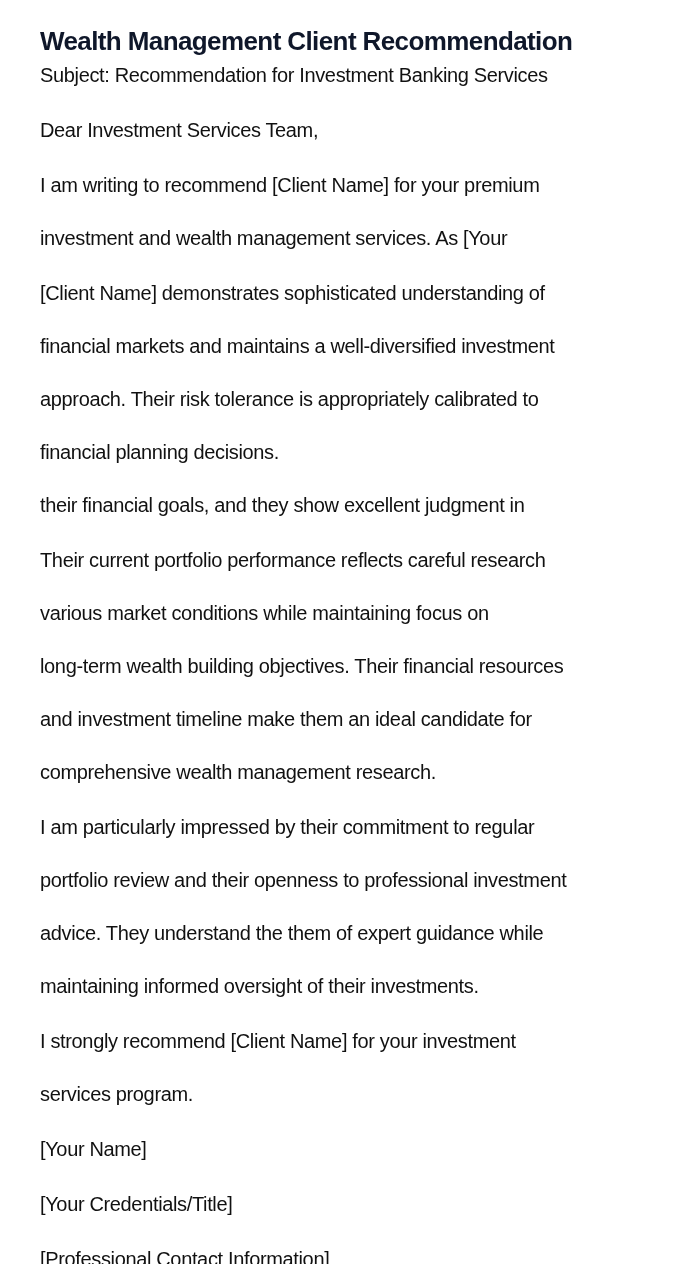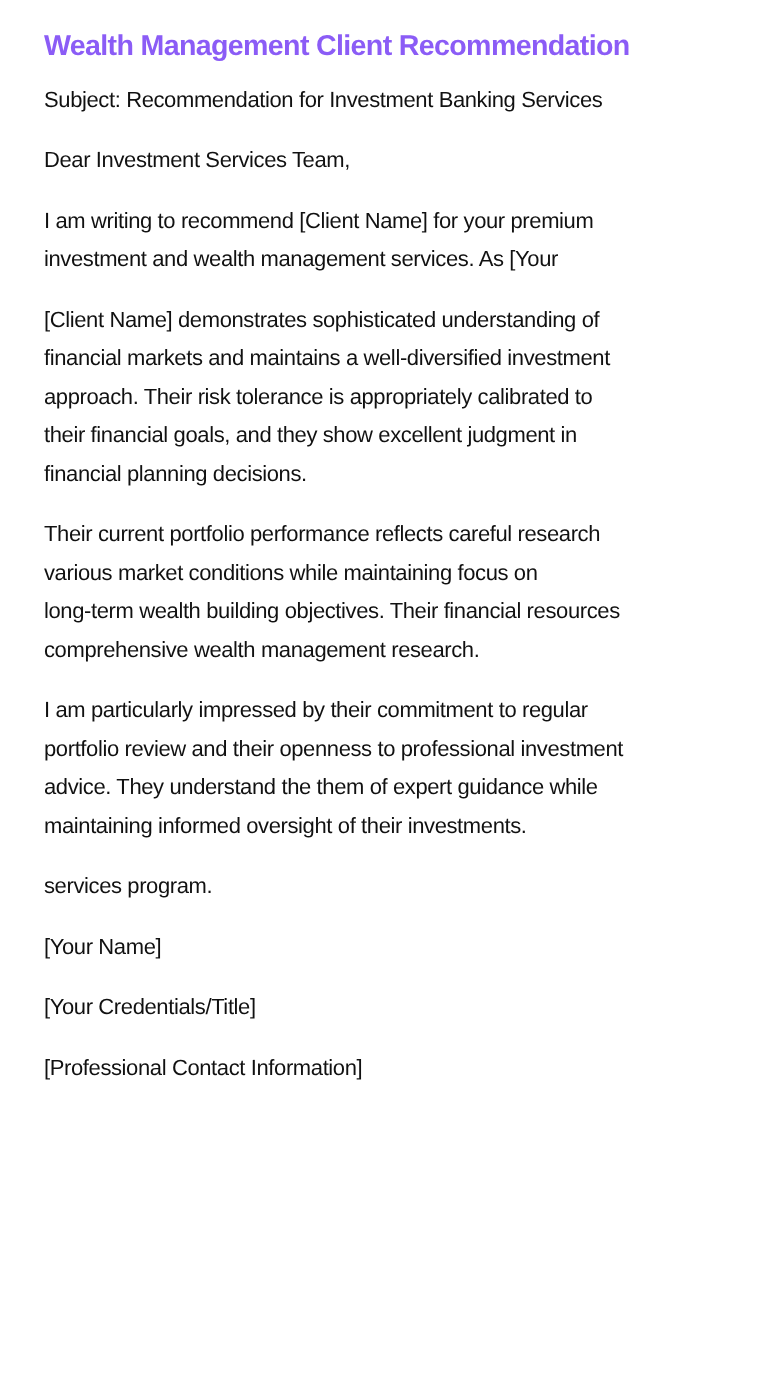"Wealth Management Client Recommendation" .title { color: #8b5cf6 -> #0f172a; margin: 0 0 16px 0 -> 0 0 0 0 }
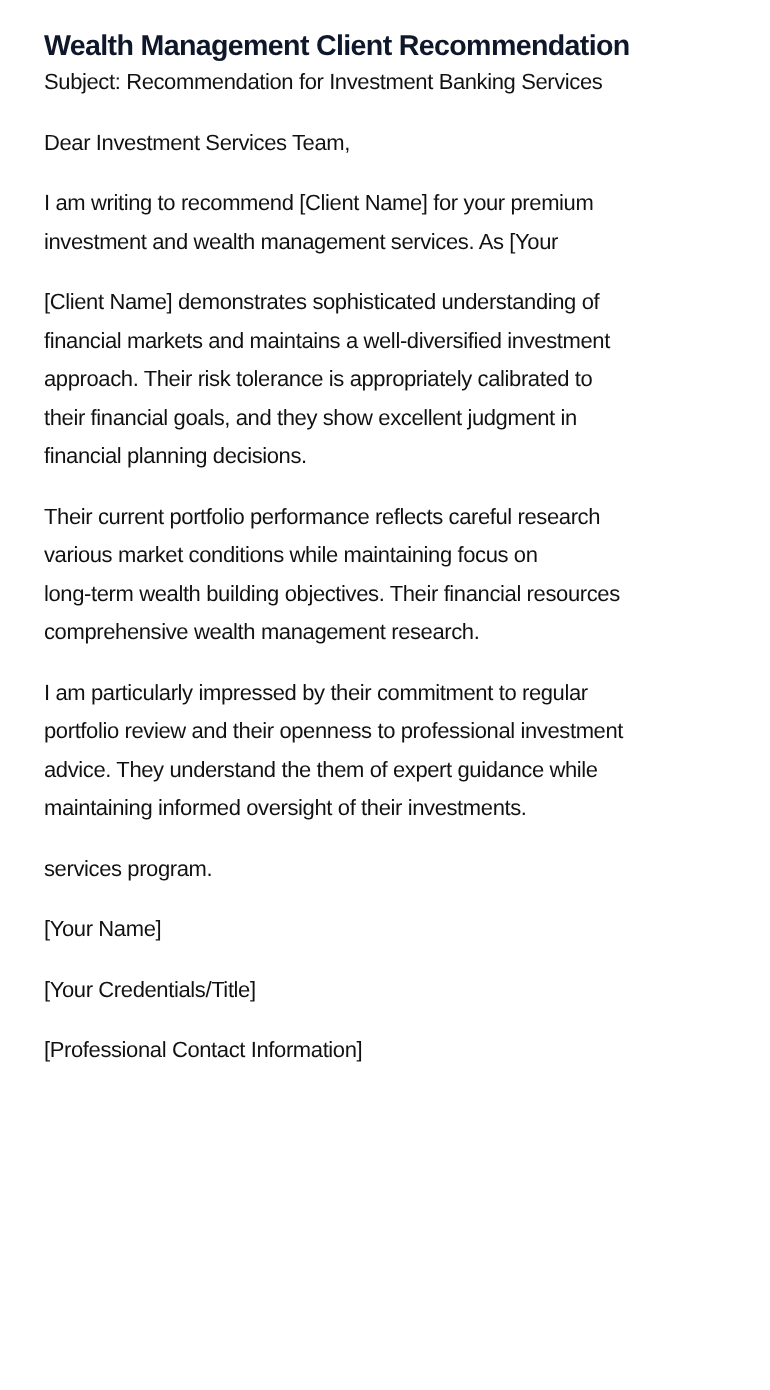"I am writing to recommend" .line { margin-top: none -> 18px }
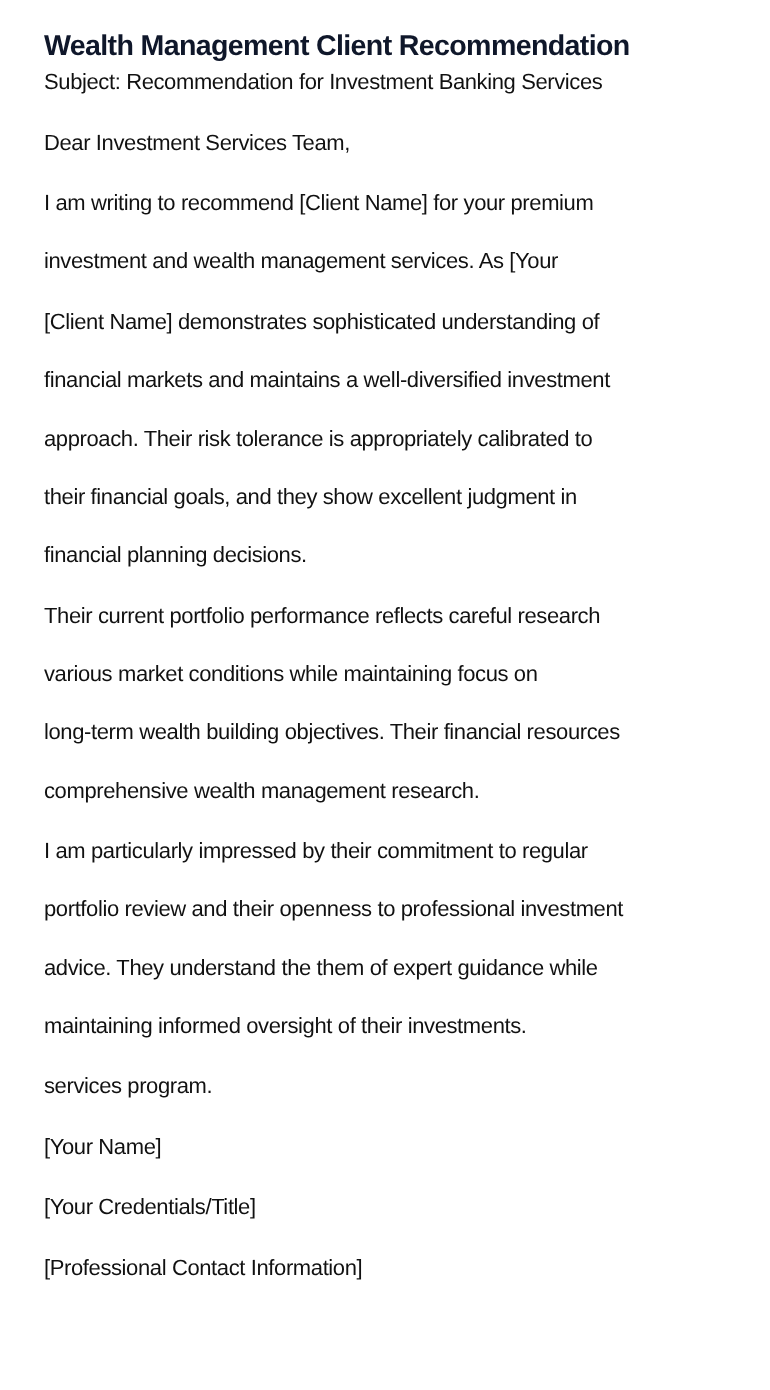"their financial goals, and they" span.line { order: before "financial planning decisions." -> after "financial planning decisions." }
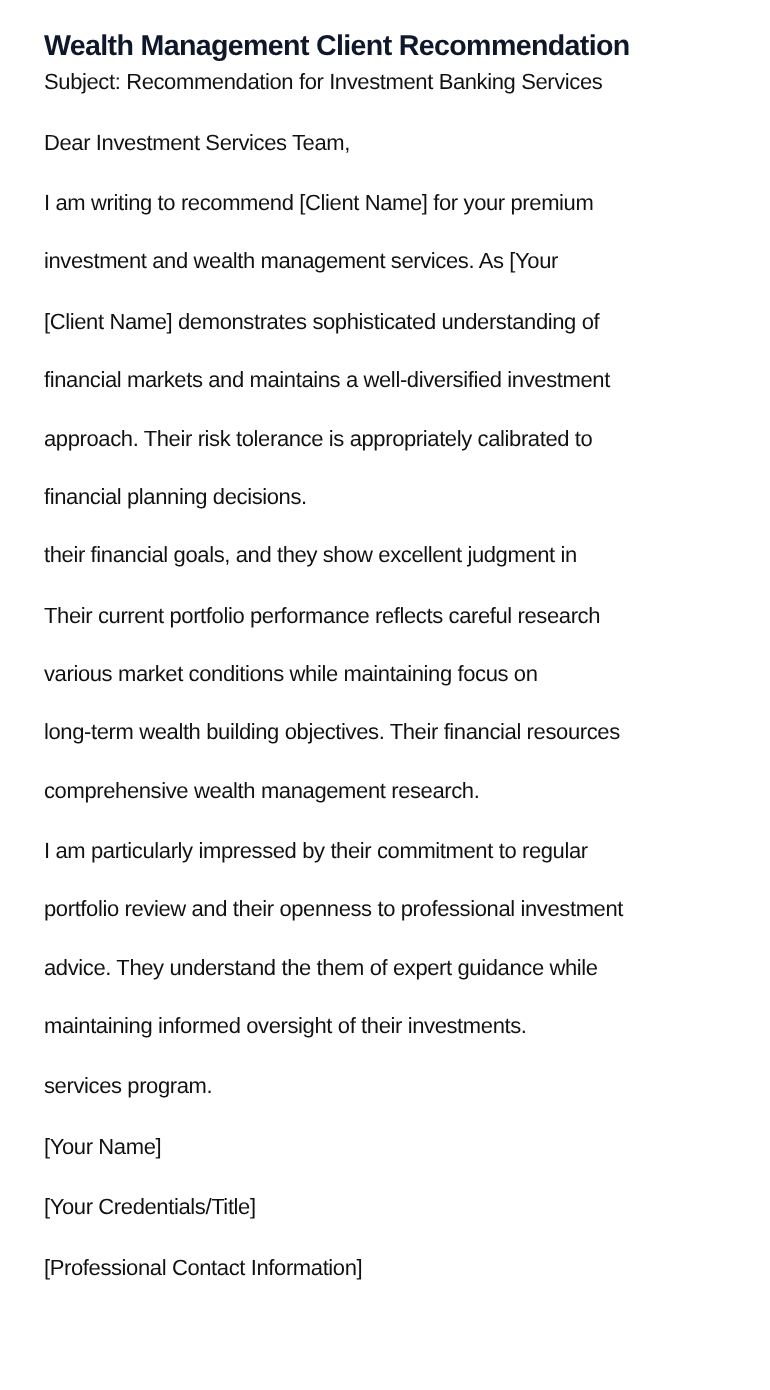"and investment timeline make them" span.line { html: none -> <span>and investment timeline make them an ideal candidate for</span> }
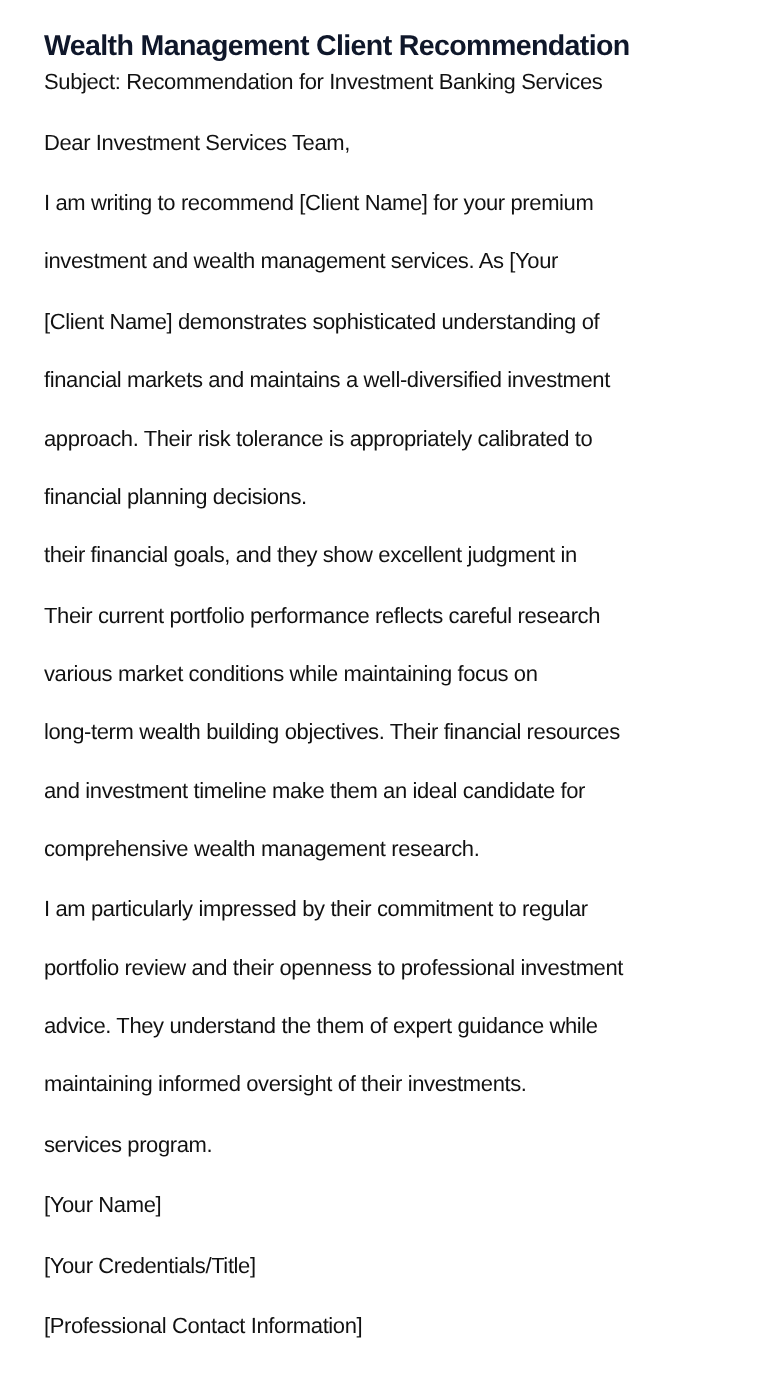"I strongly recommend [Client Name]" span.line { html: none -> <span>I strongly recommend [Client Name] for your investment</span> }
